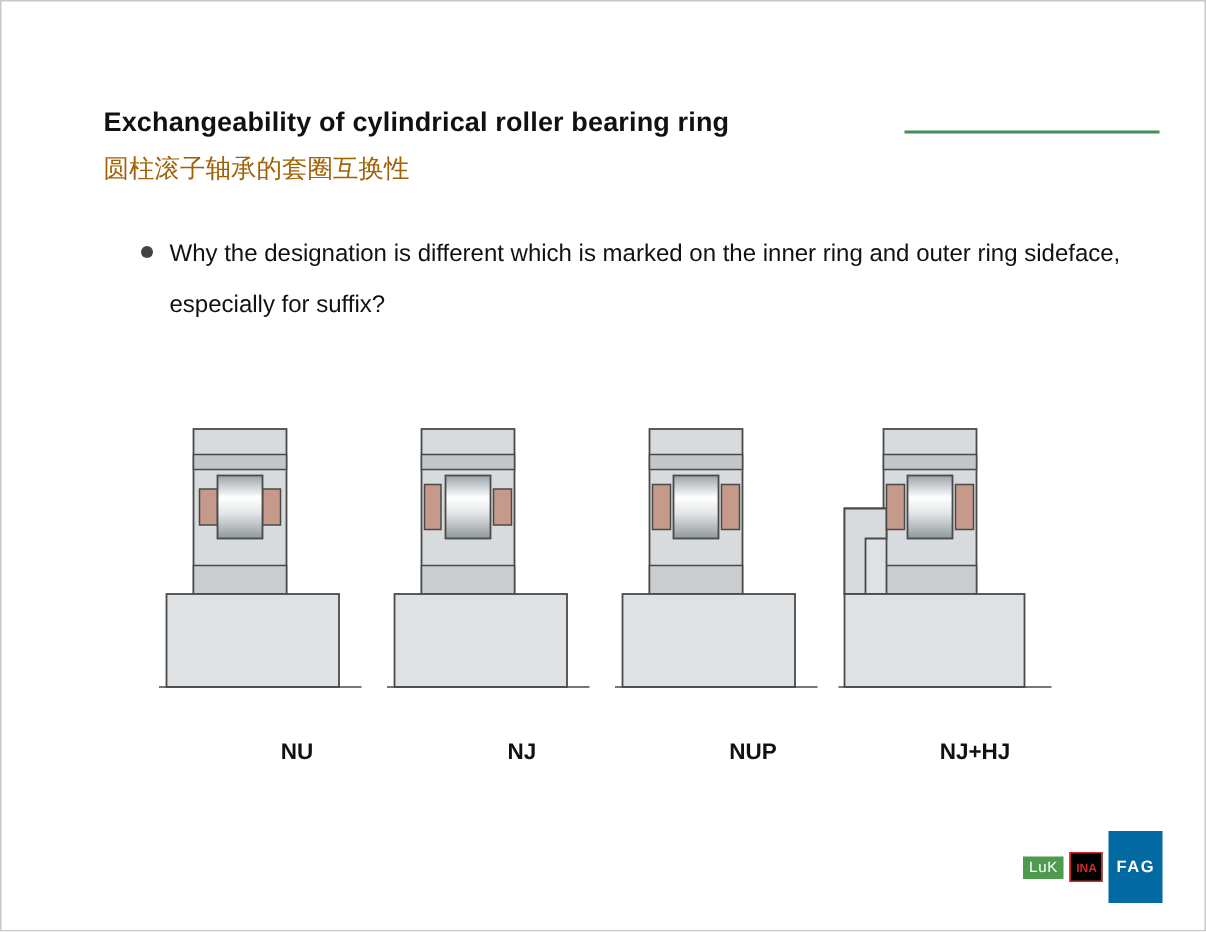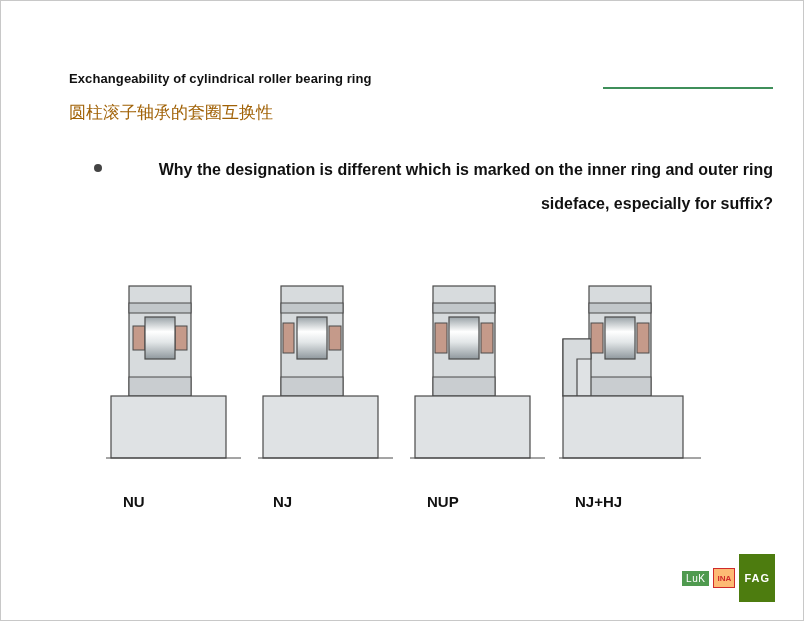"Exchangeability of cylindrical roller" .title-en { font-size: 13px -> 18px }
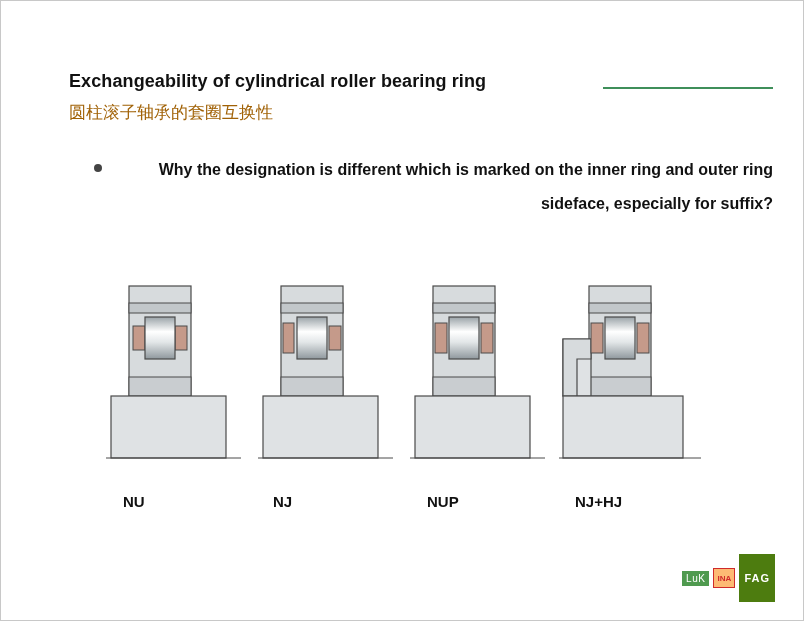"Why the designation is different" .bullet-en { font-weight: bold -> normal; text-align: right -> none }
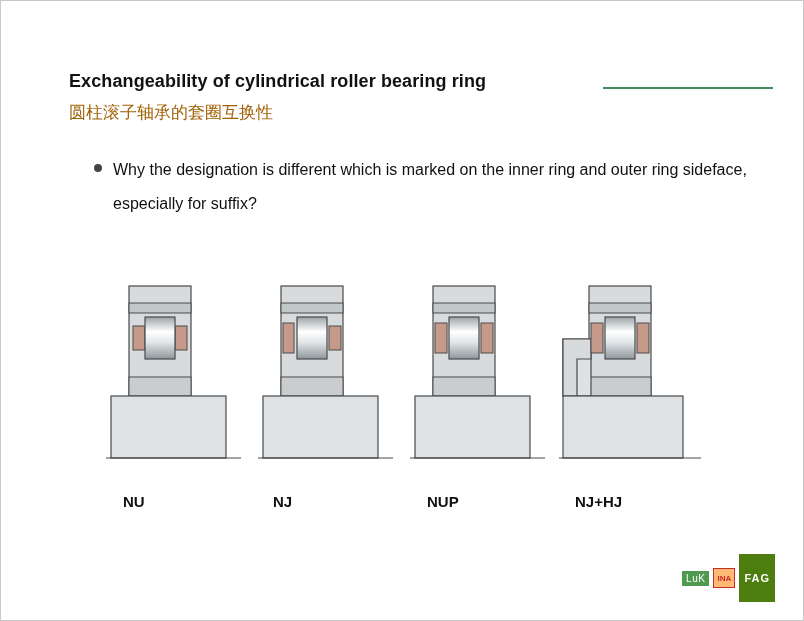"NU" .fig-label { text-align: left -> center }
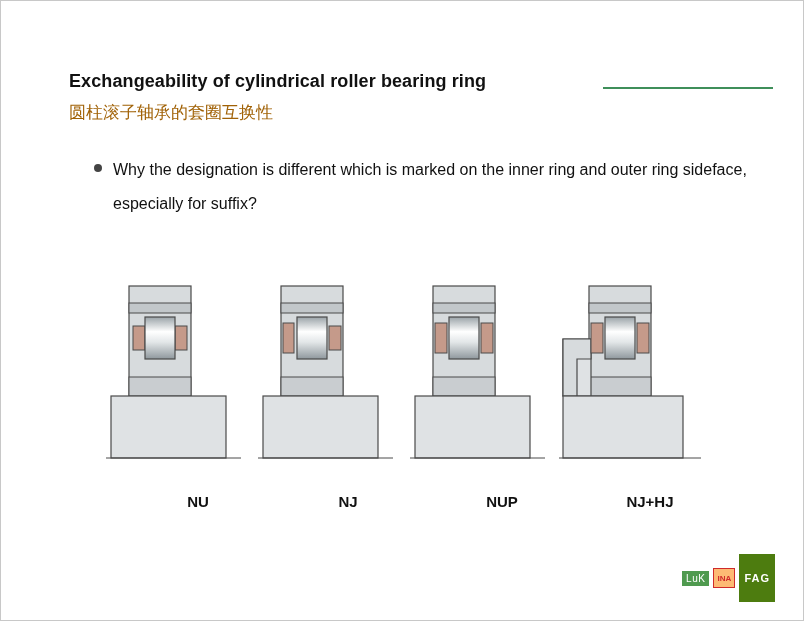"INA" .logo-ina { background: #fdba74 -> #000000 }
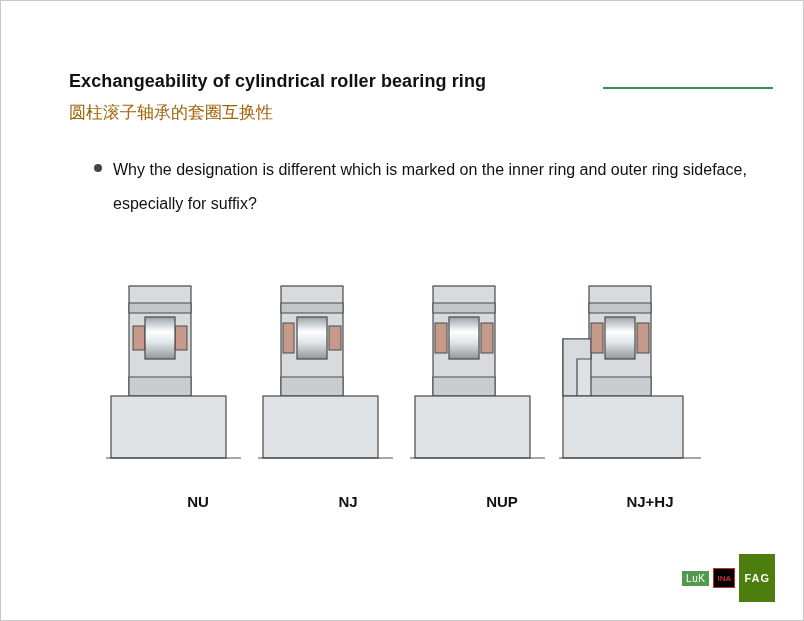"FAG" .logo-fag { background: #4d7c0f -> #0369a1 }
